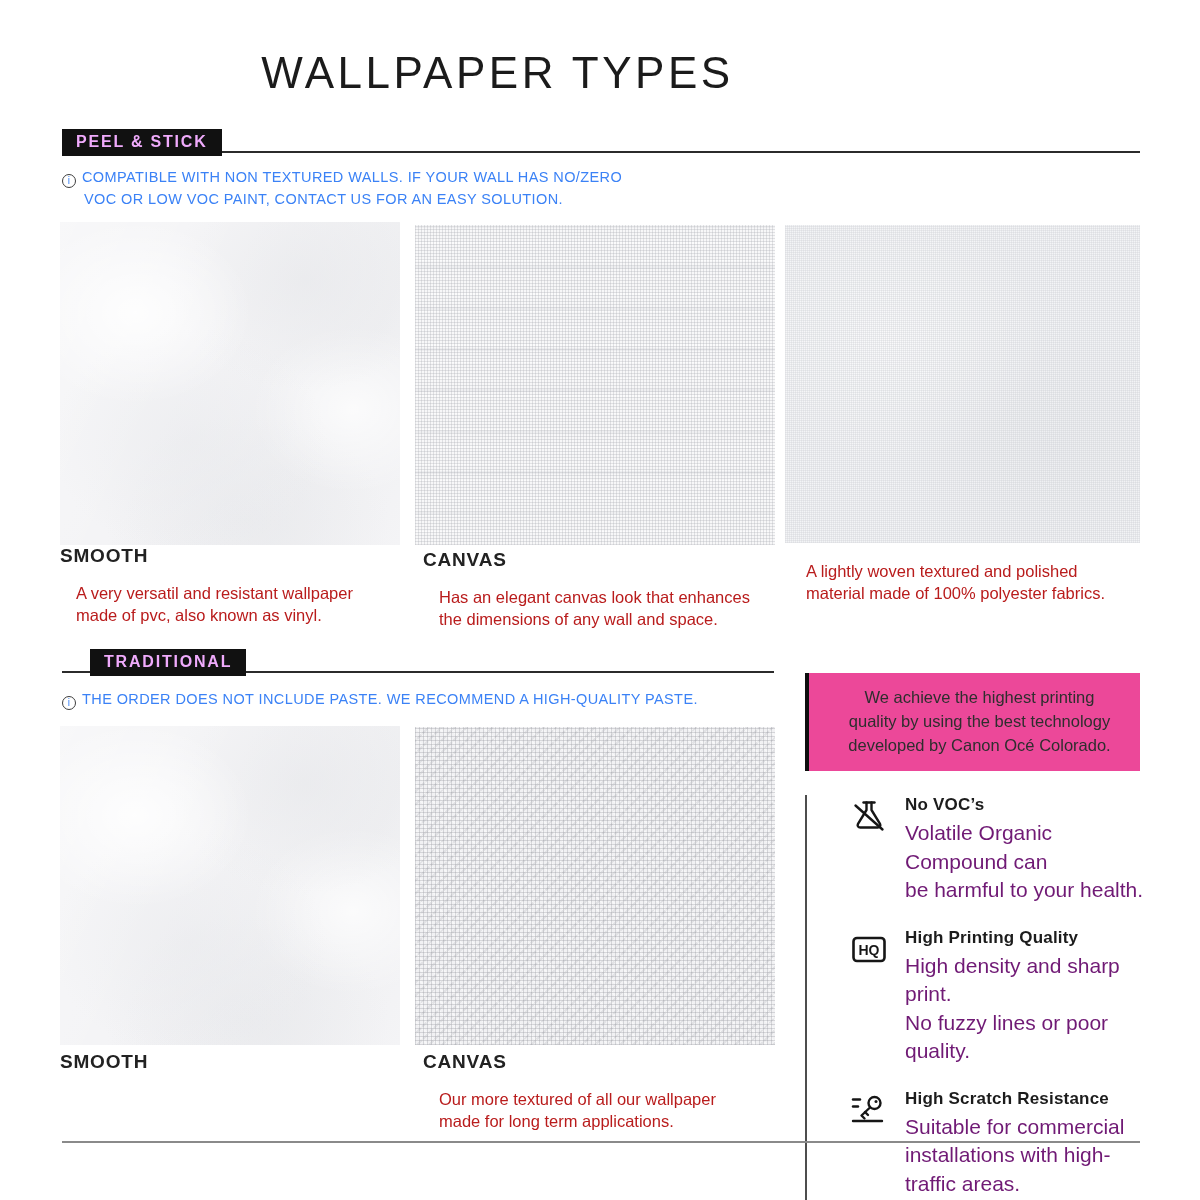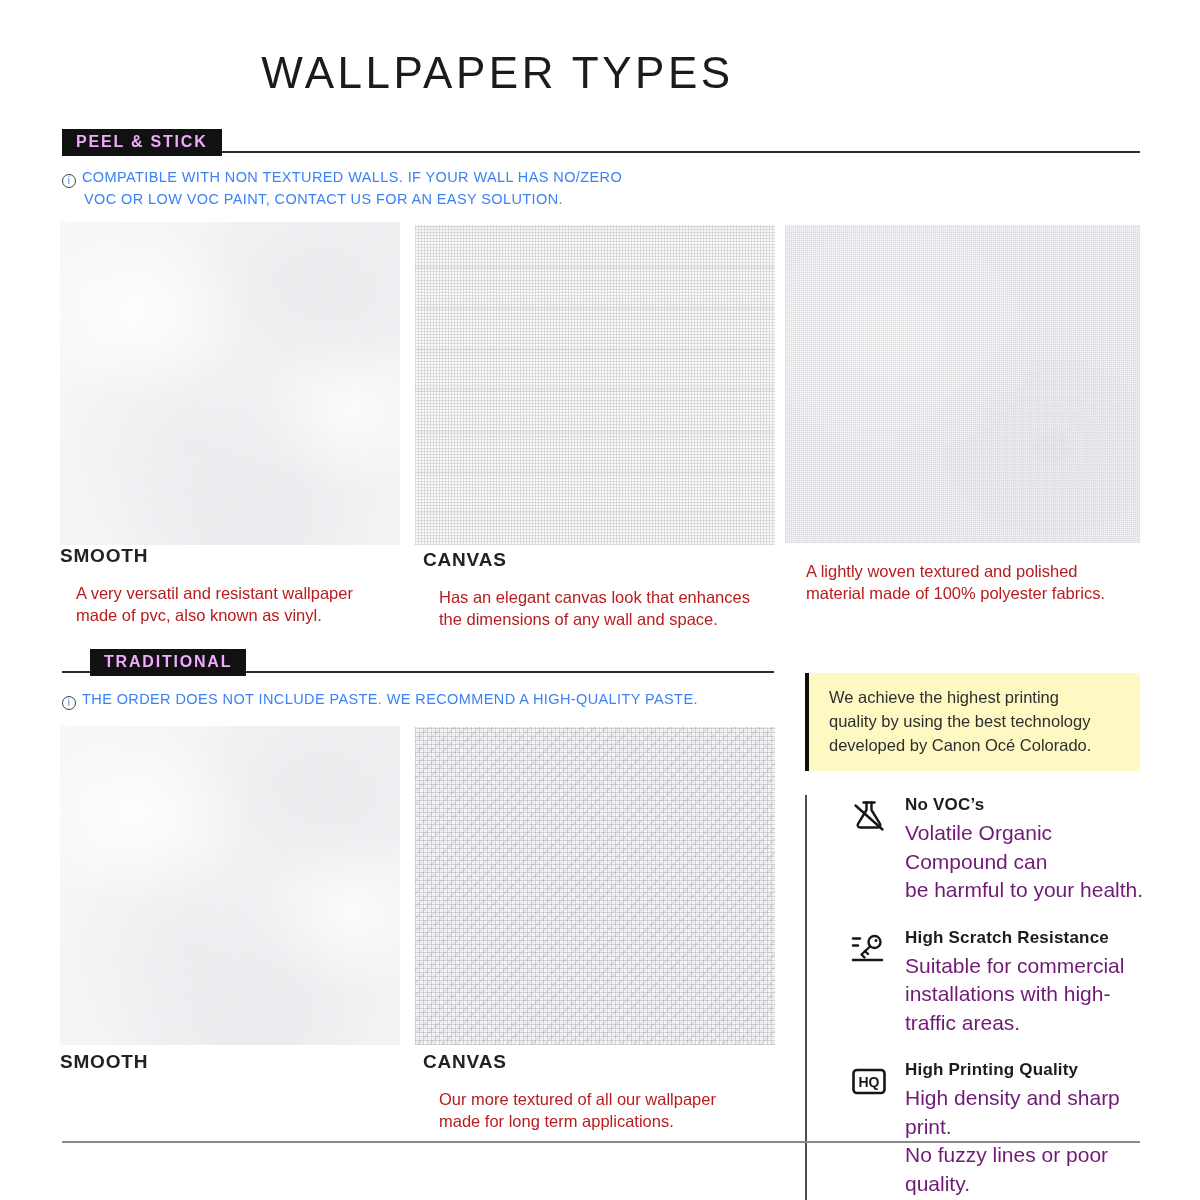"We achieve the highest printing" .callout { background: #fef9c3 -> #ec4899; text-align: none -> center }
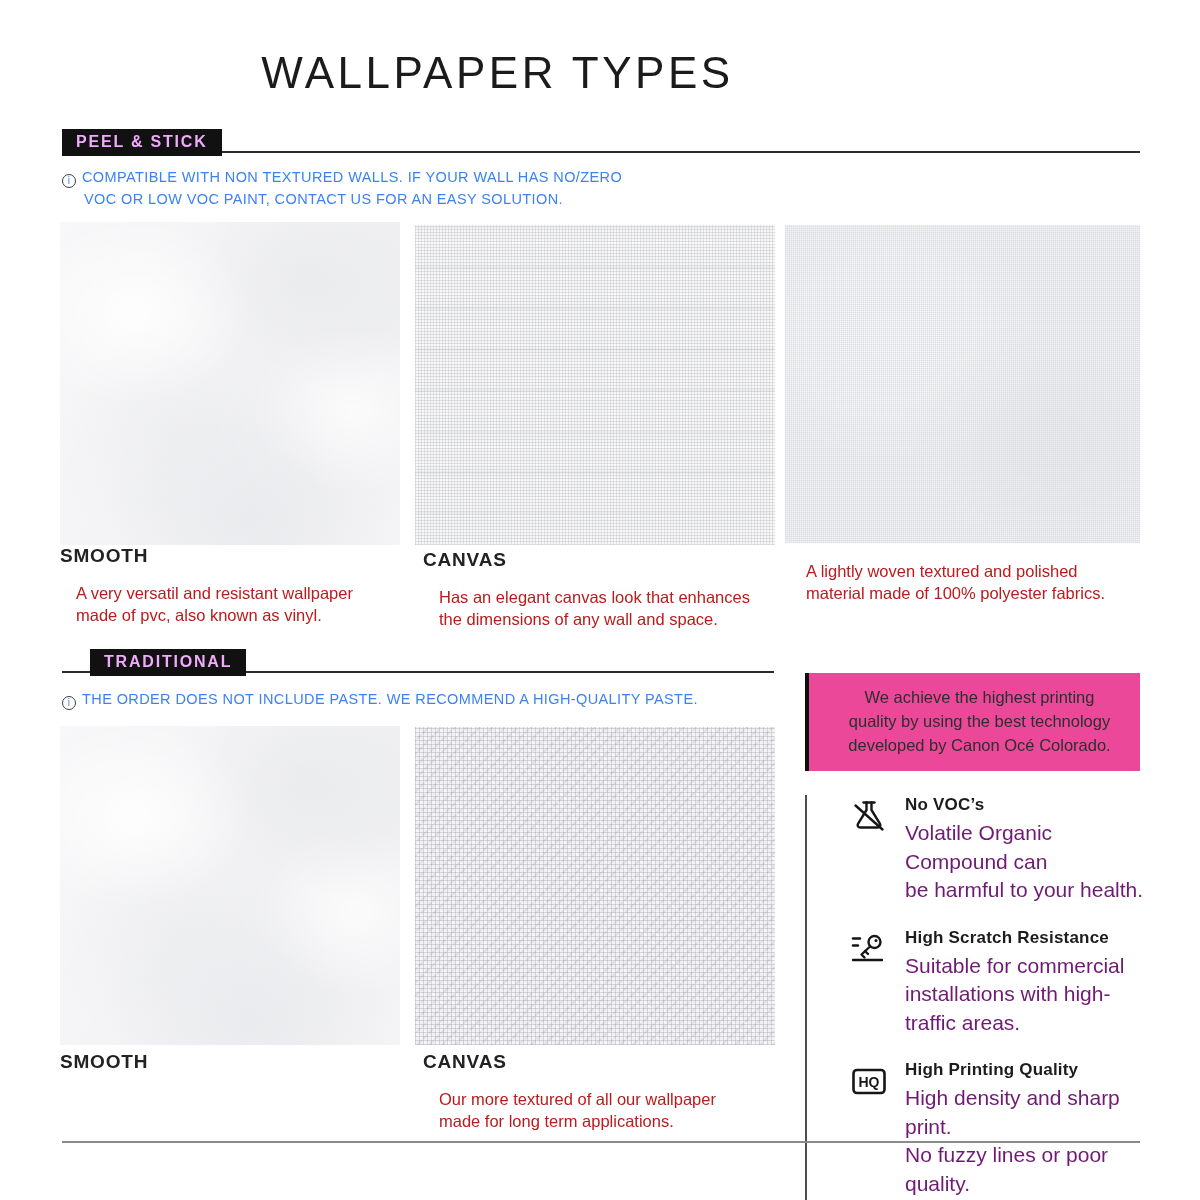"High Scratch Resistance" div.feature { order: before "HQ" -> after "HQ" }
